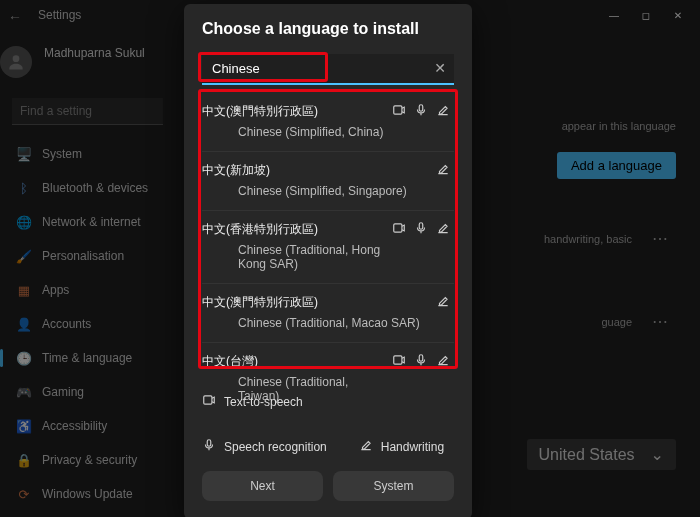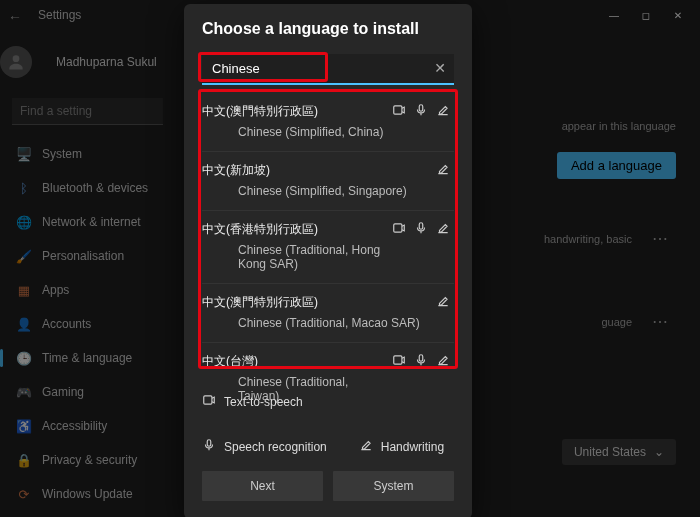"Madhuparna Sukul" .profile { align-items: center -> none; gap: 24px -> 12px }
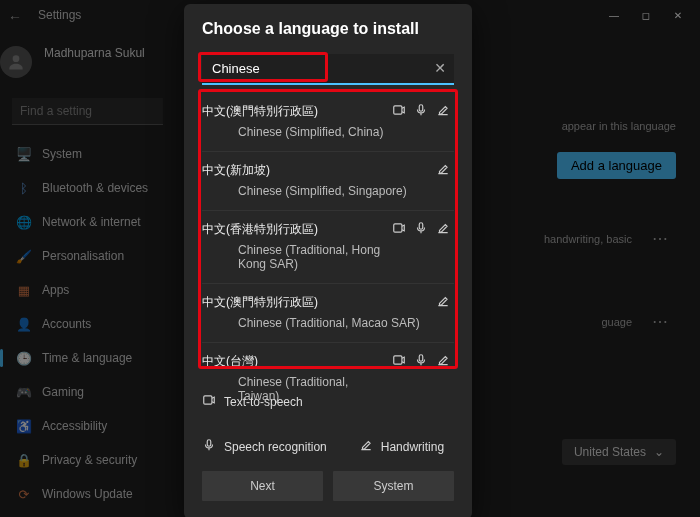"United States" .select-box { font-size: 12px -> 16px; gap: 8px -> 16px }
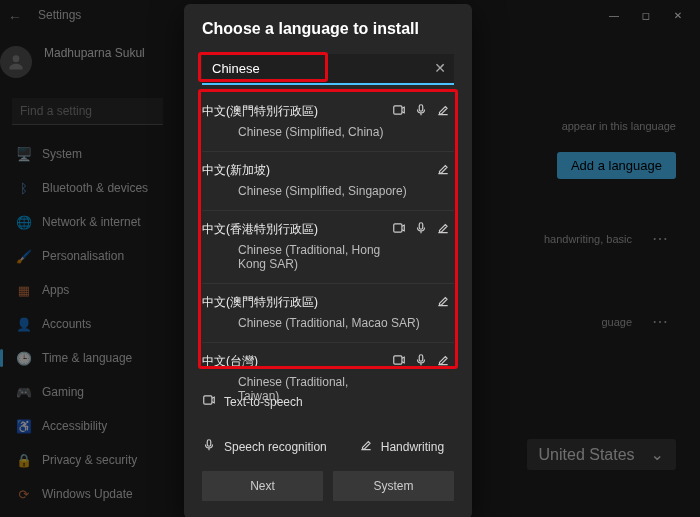"Next" .dlg-btn { border-radius: 1px -> 8px }
